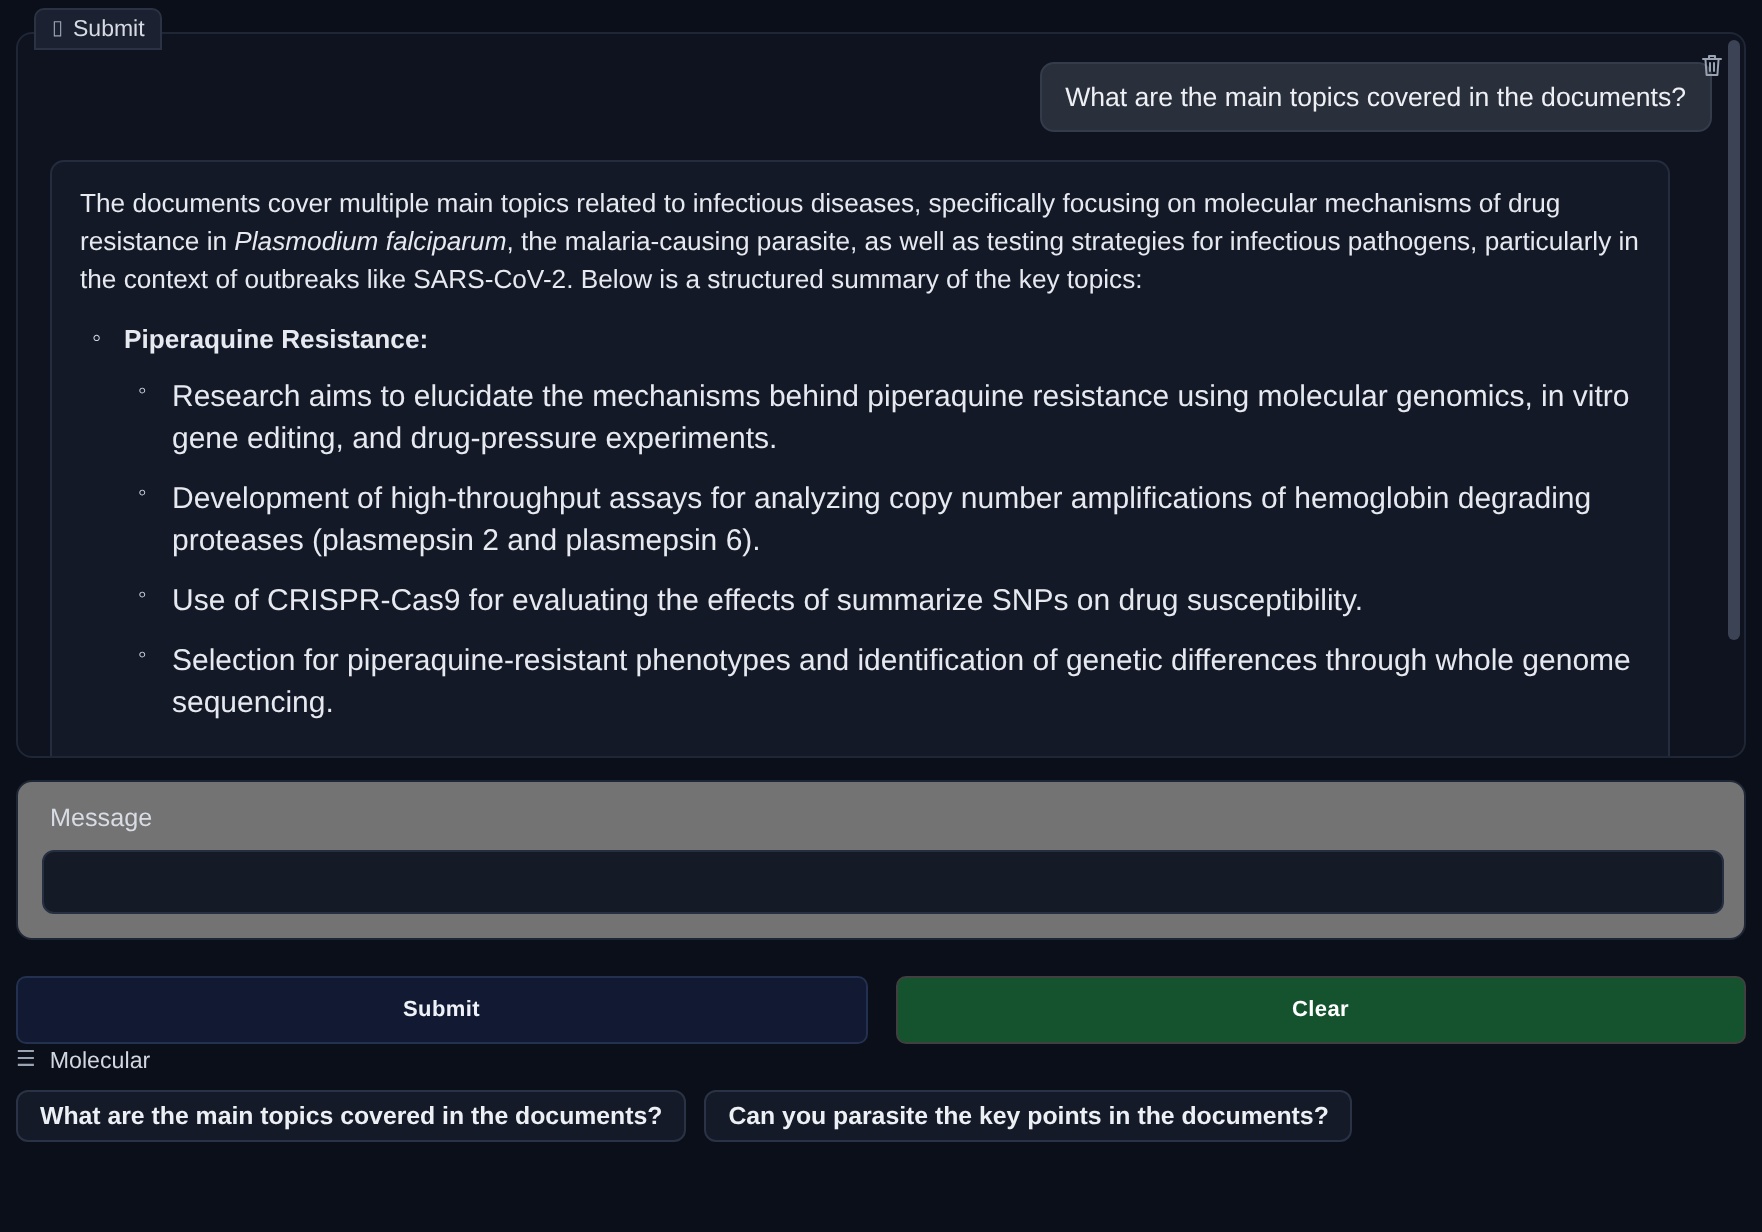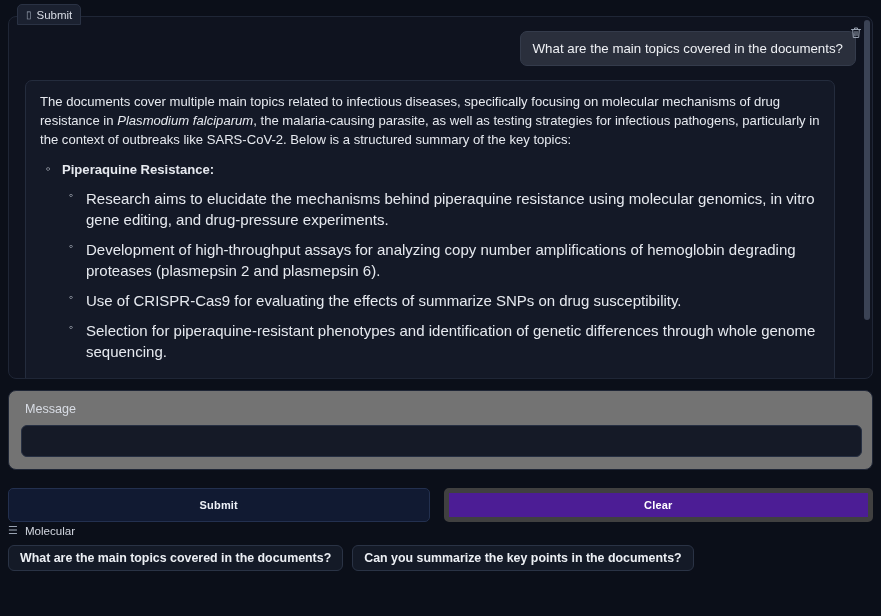"Clear" .btn-clear { background: #4c1d95 -> #14532d; border: 5px solid #404040 -> 1px solid #404040 }
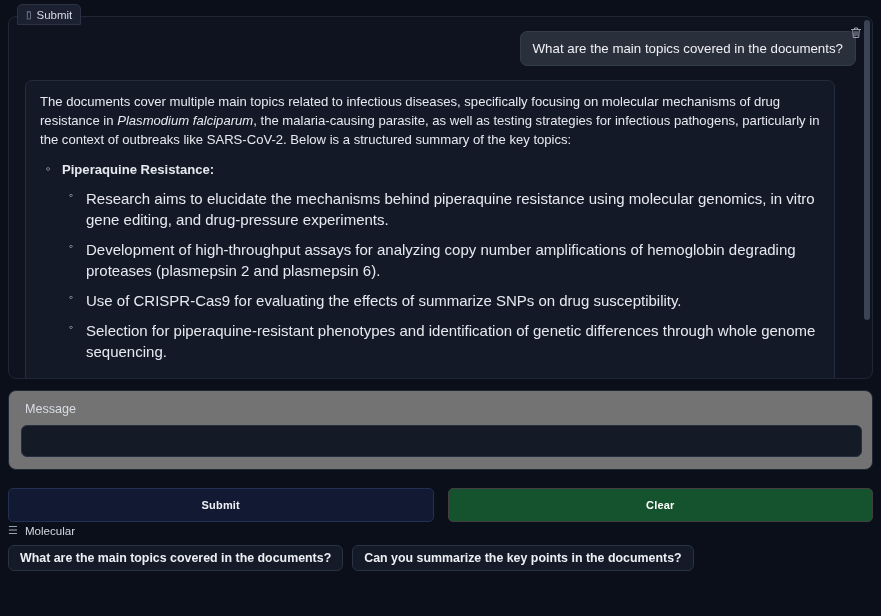"Can you summarize the key" div.ex-chip { text: summarize -> parasite }
